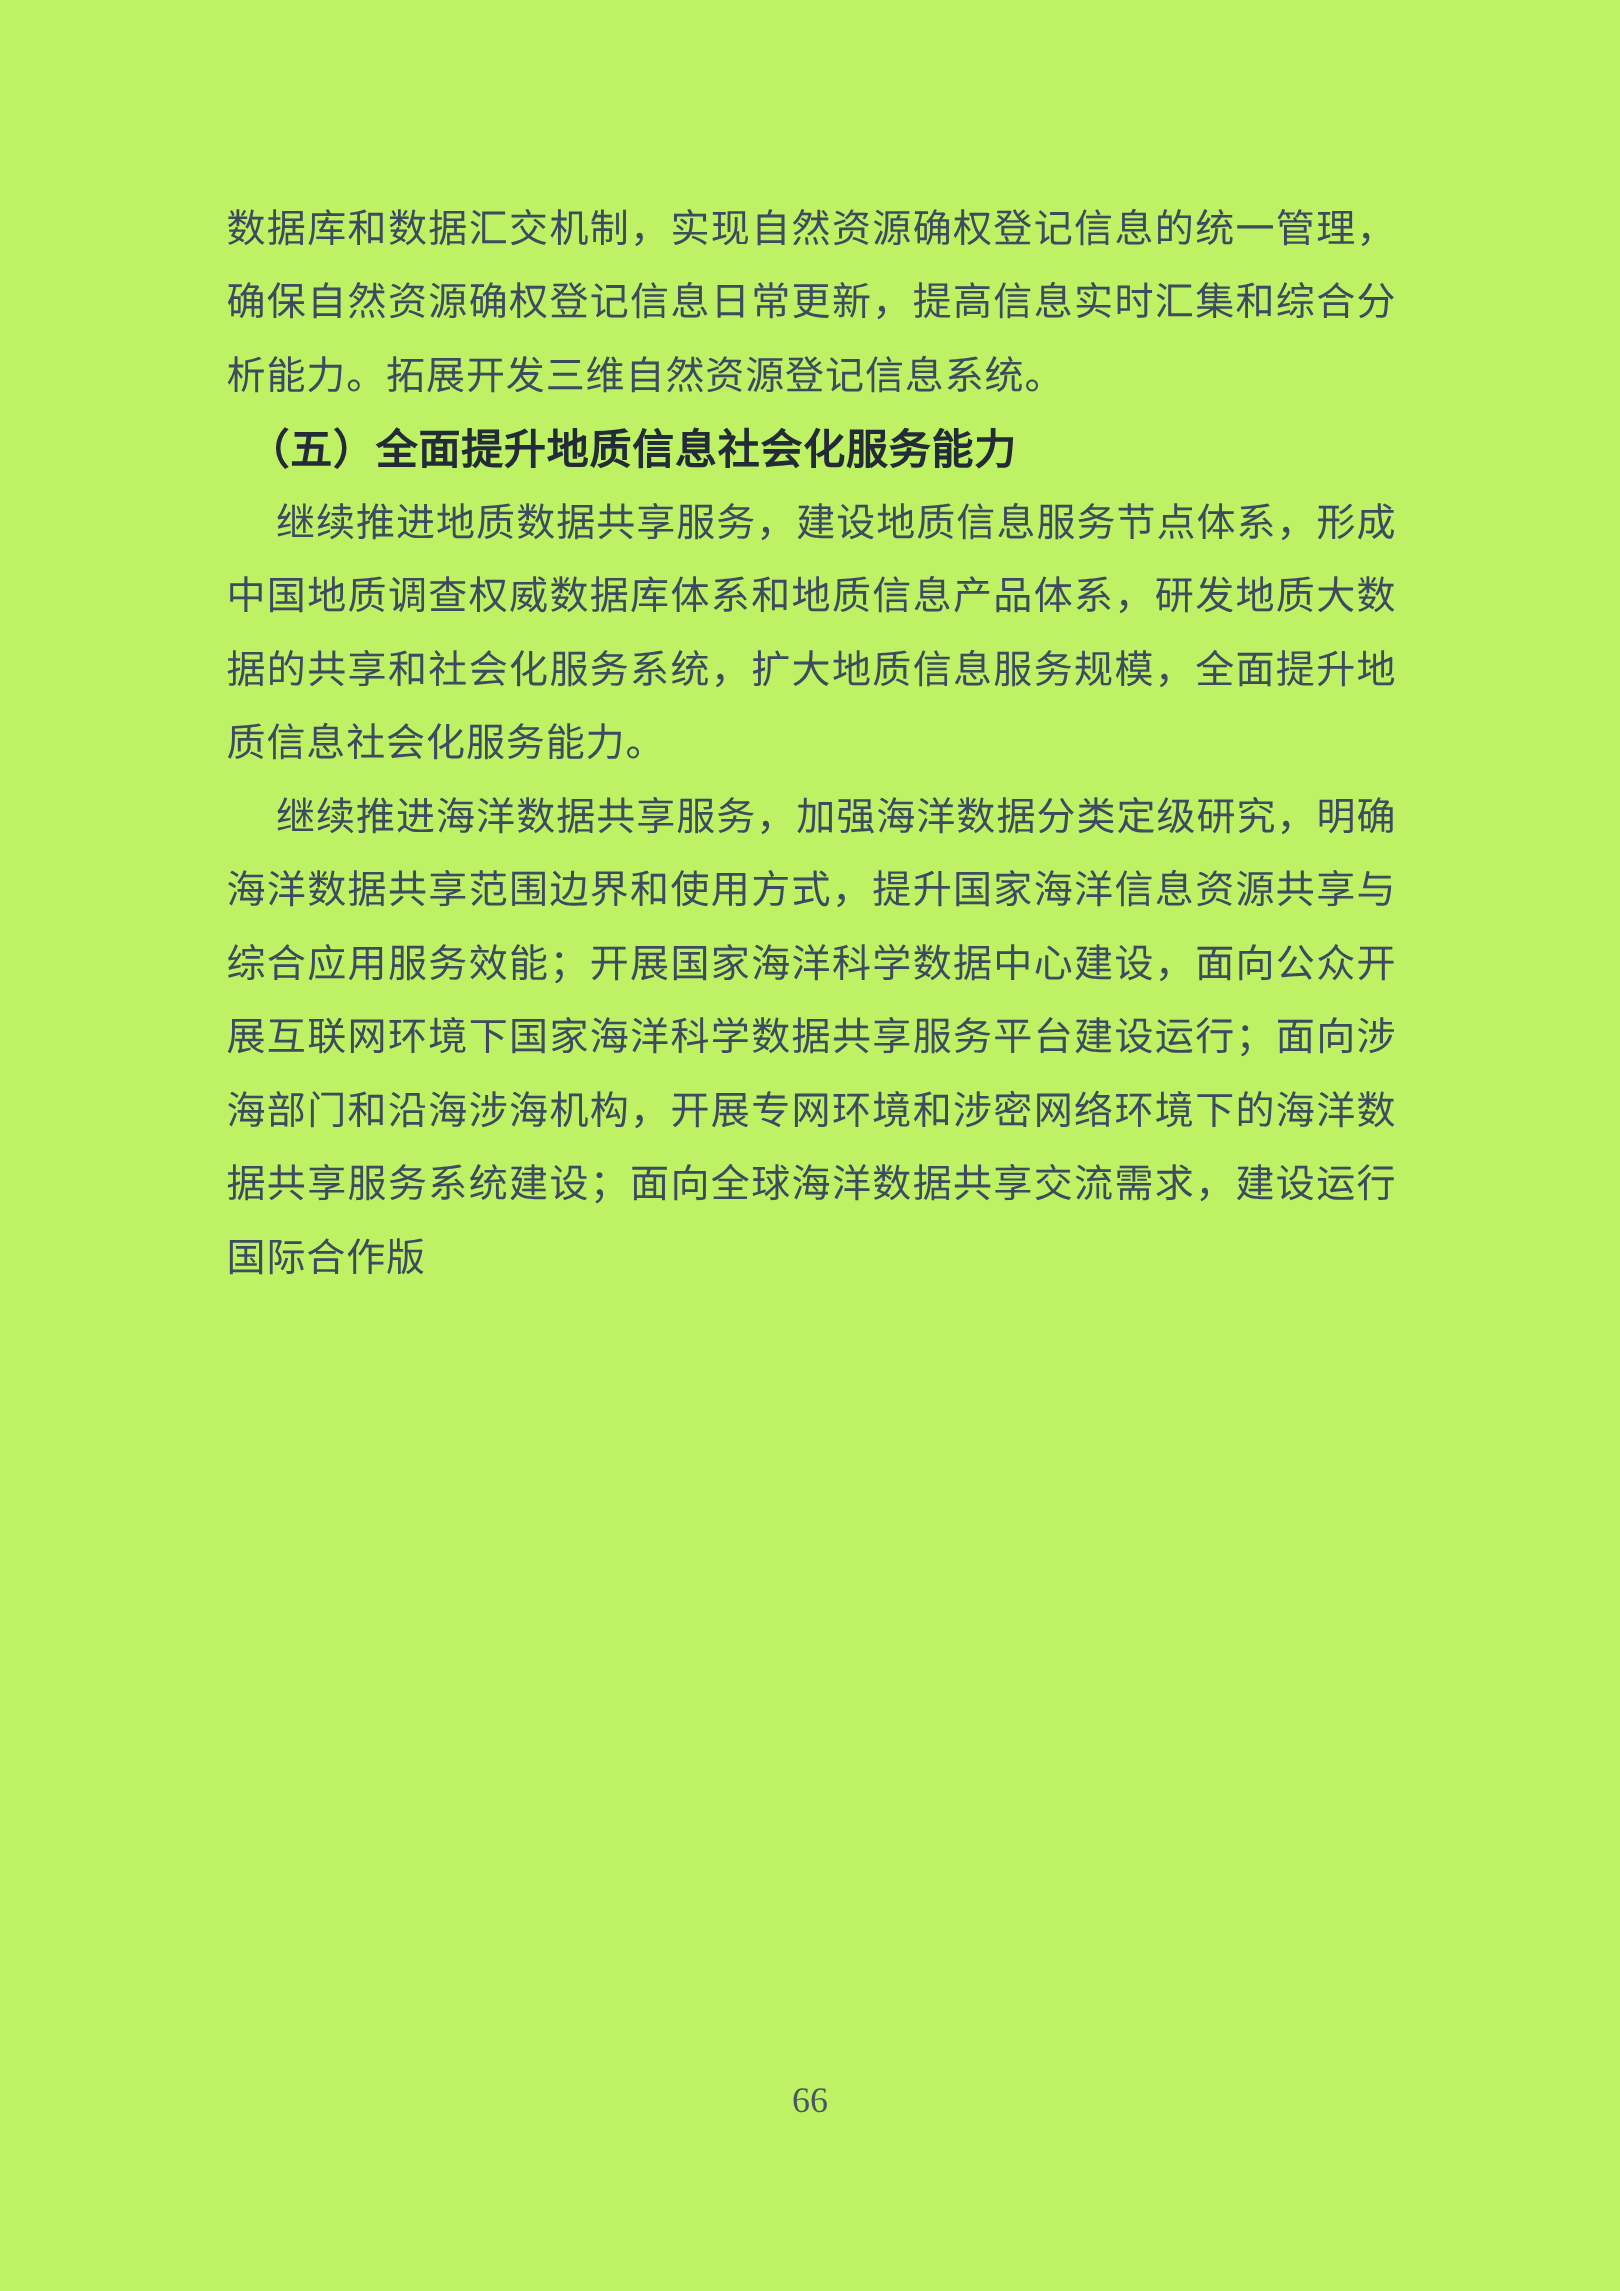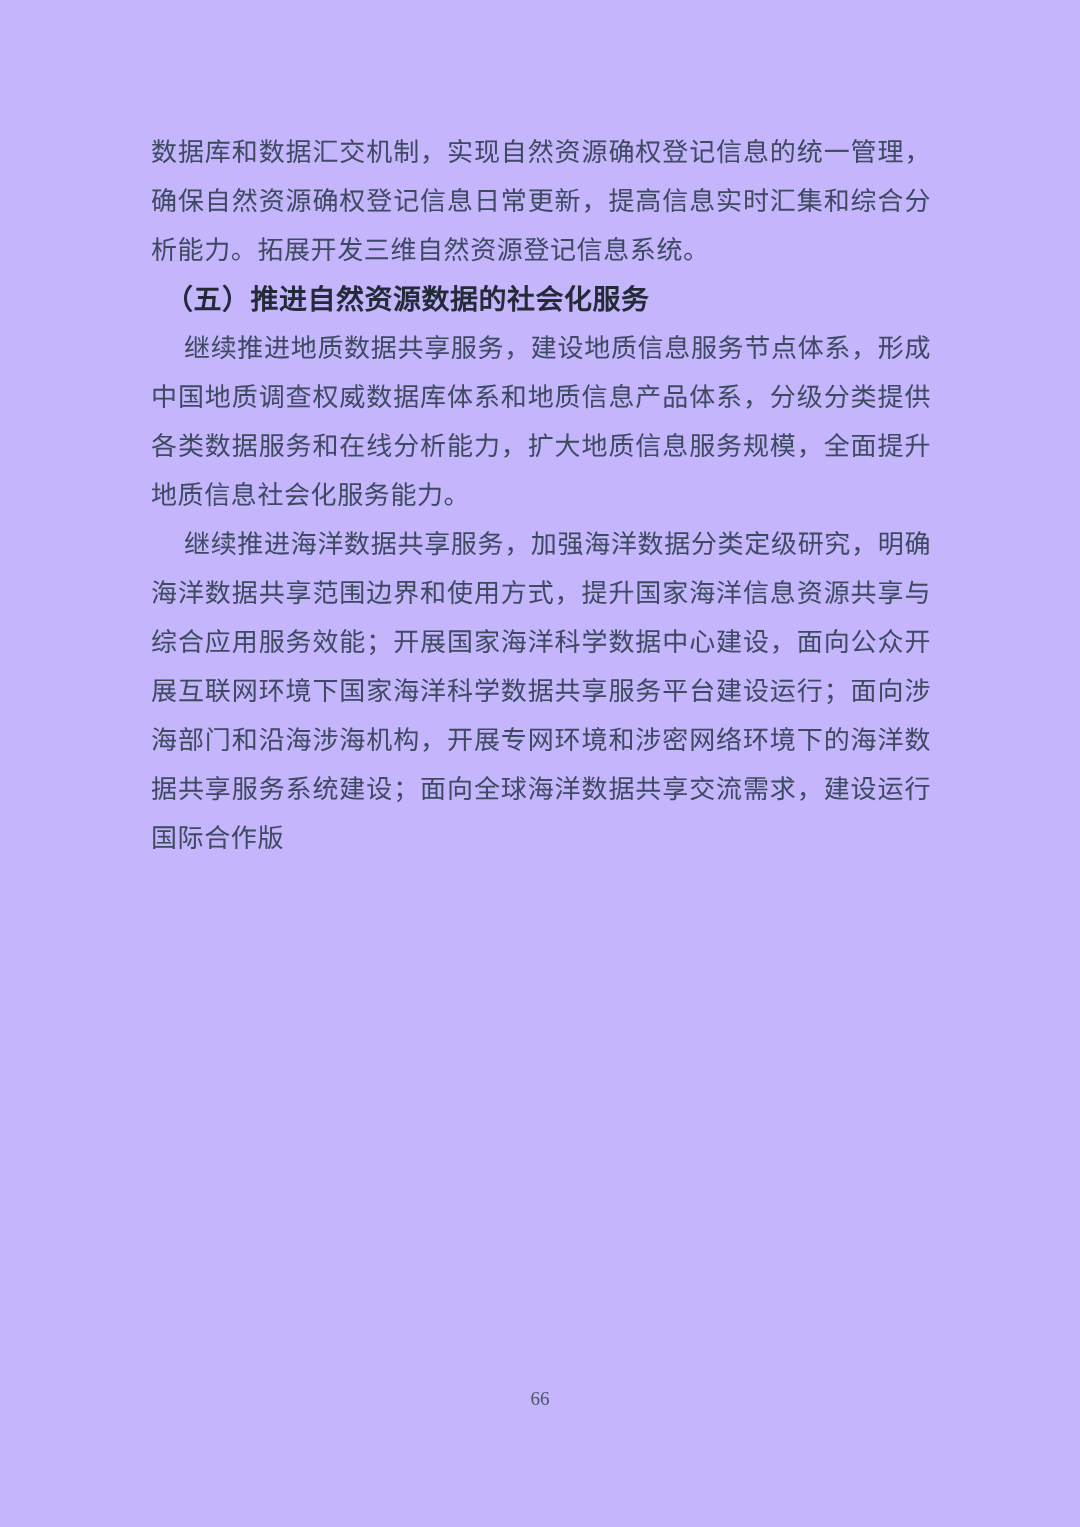"数据库和数据汇交机制，实现自然资源确权登记信息的统一管理，确保自然资源确权登记信" .page { background: #c4b5fd -> #bef264 }
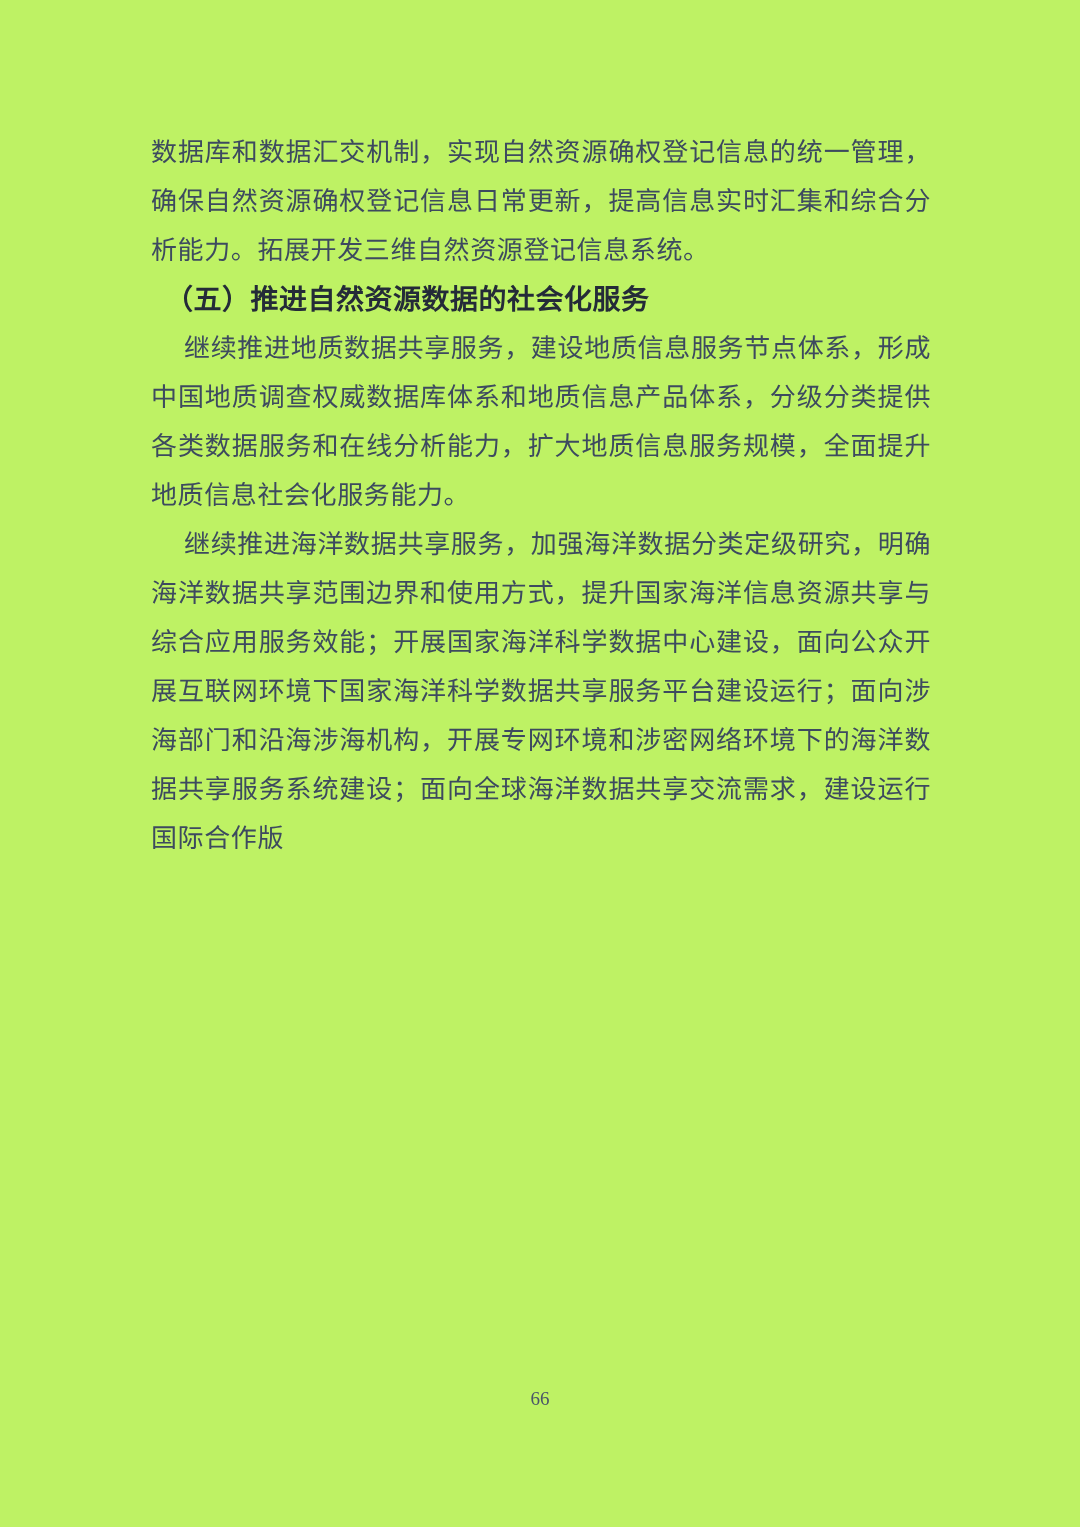"（五）推进自然资源数据的社会化服务" h2.section-heading { text: 推进自然资源数据的社会化服务 -> 全面提升地质信息社会化服务能力 }
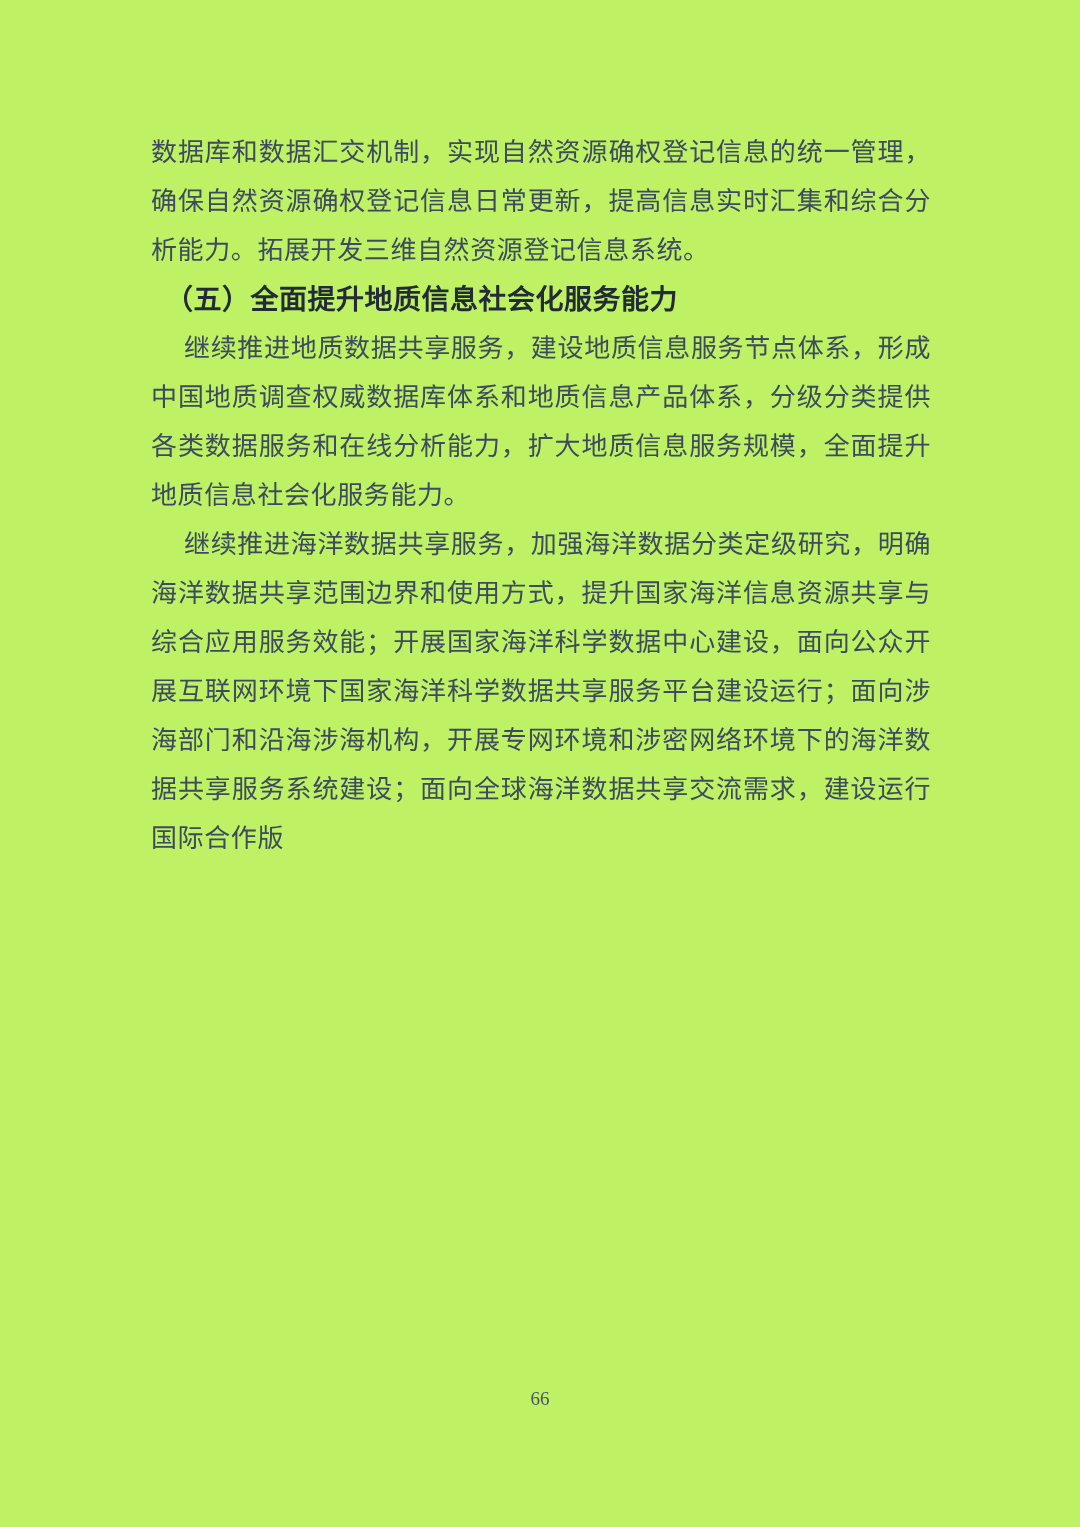"继续推进地质数据共享服务，建设地质信息服务节点体系，形成中国地质调查权威数据库体" p.body { text: 分级分类提供各类数据服务和在线分析能力 -> 研发地质大数据的共享和社会化服务系统 }
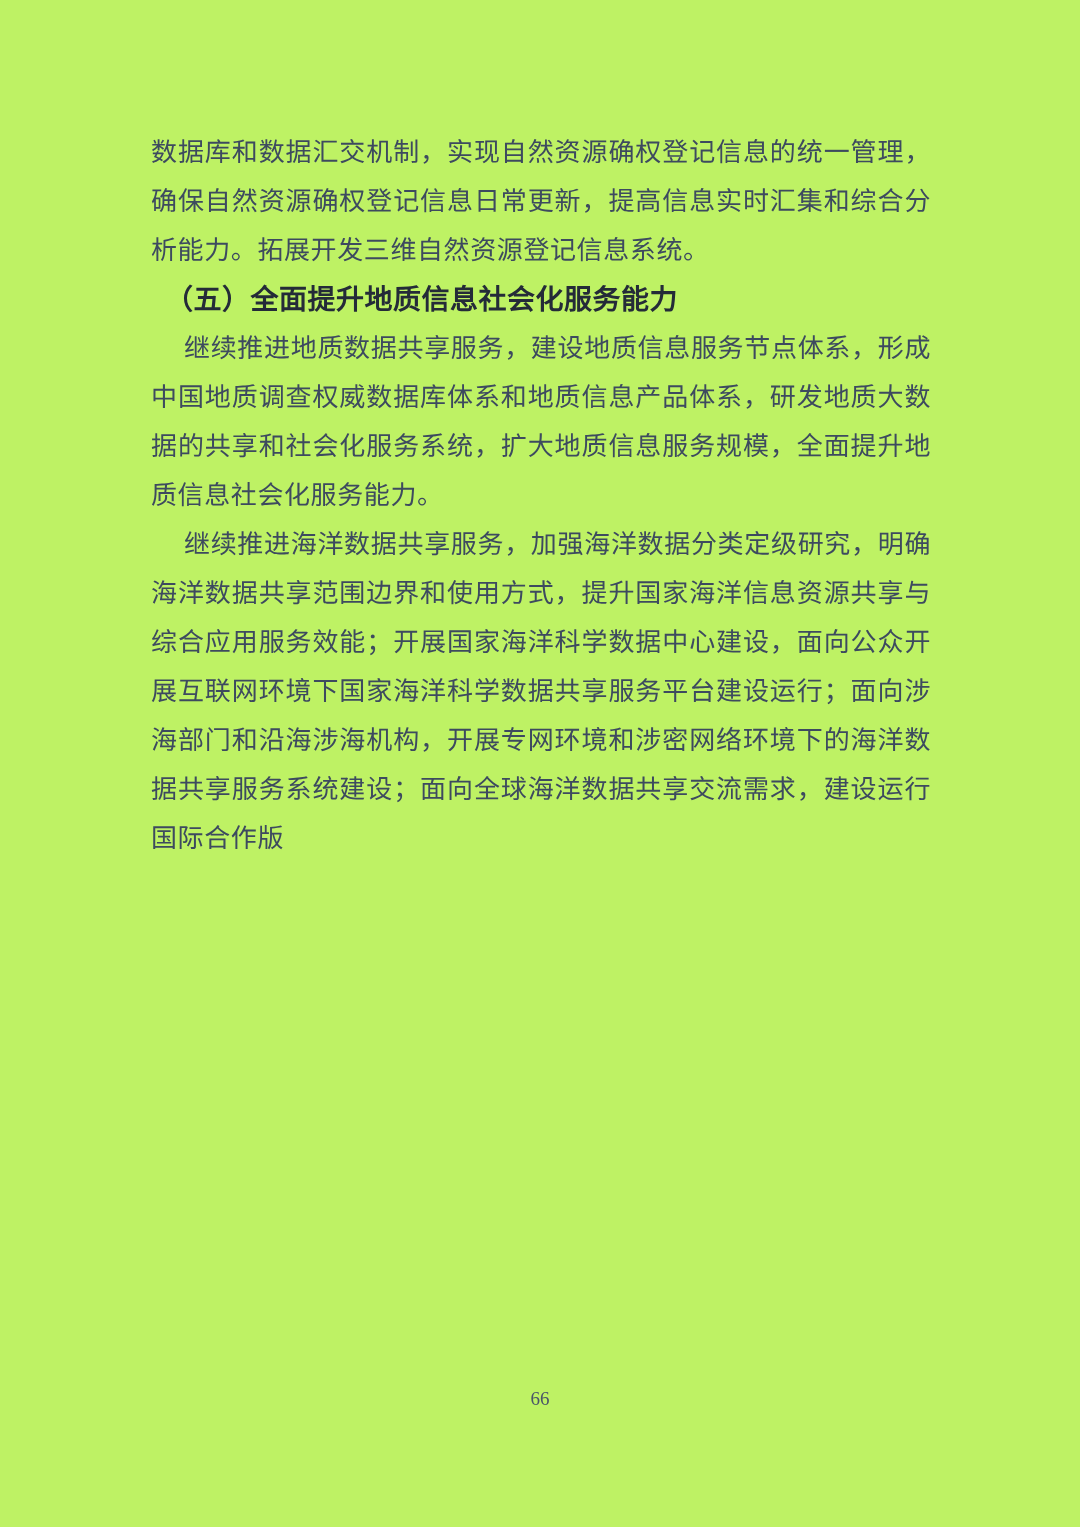"66" .page-number { font-size: 19px -> 24px }
